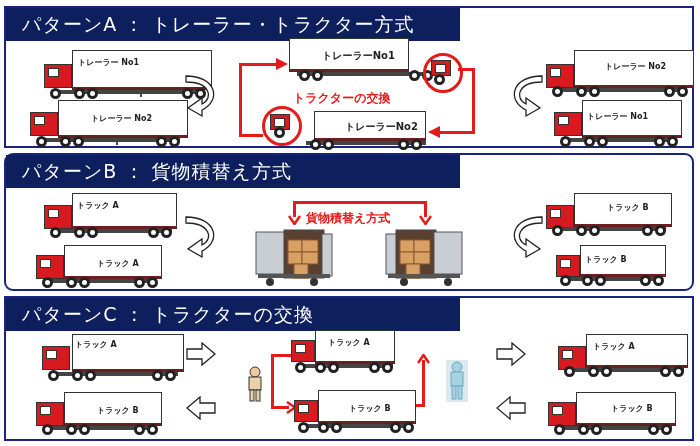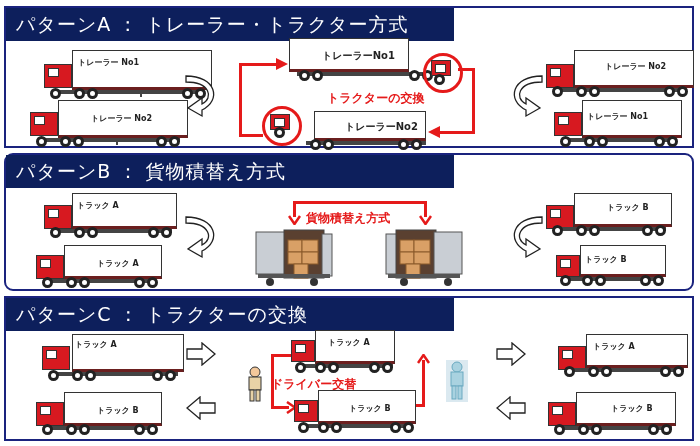"パターンA ： トレーラー・トラクター方式" .panel-header { padding-left: 10px -> 16px }
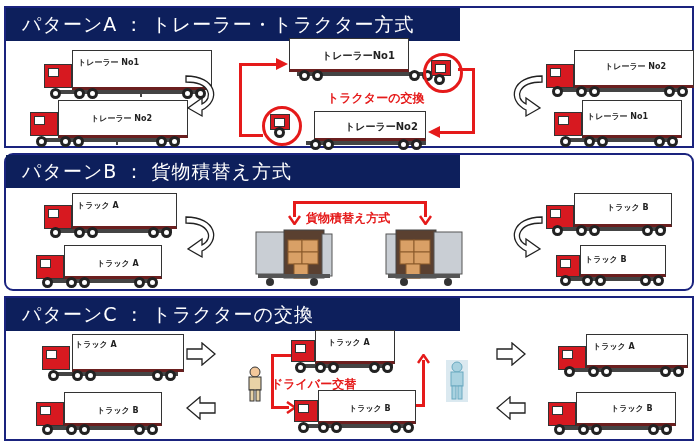"トラクターの交換" div.label-red { left: 321px -> 287px }
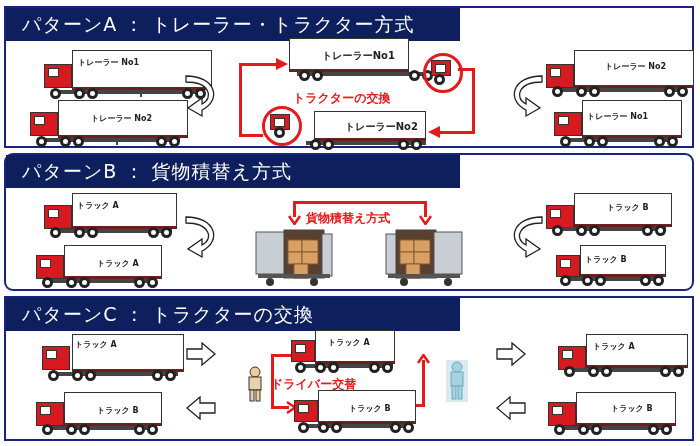"ドライバー交替" div.label-red { html: <div>ドライバー交替</div> -> none }
